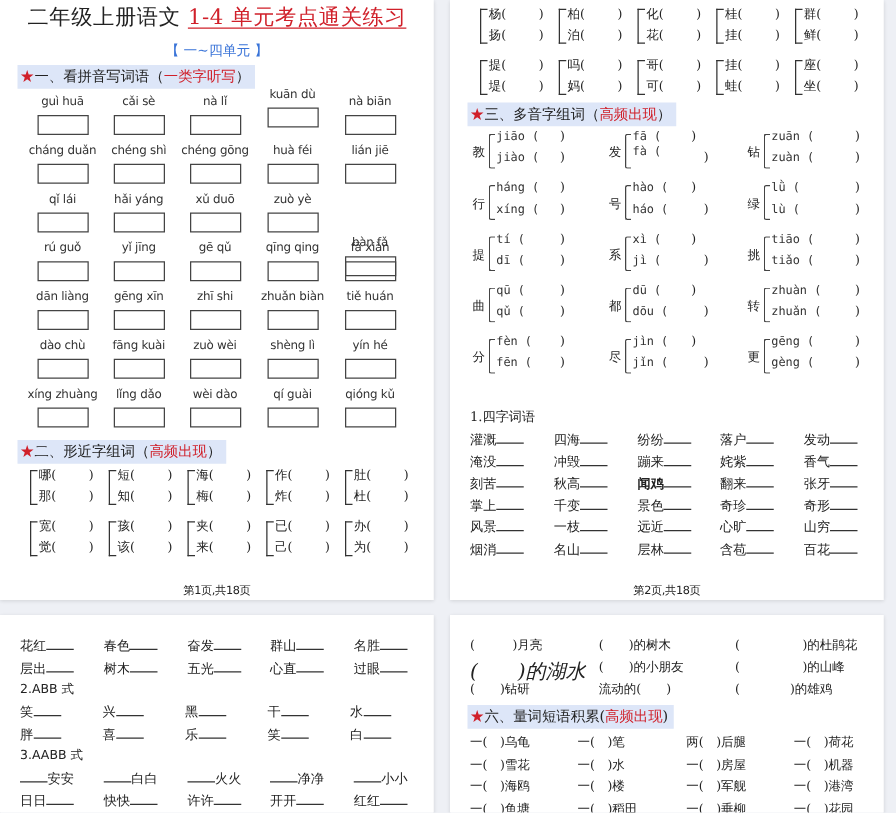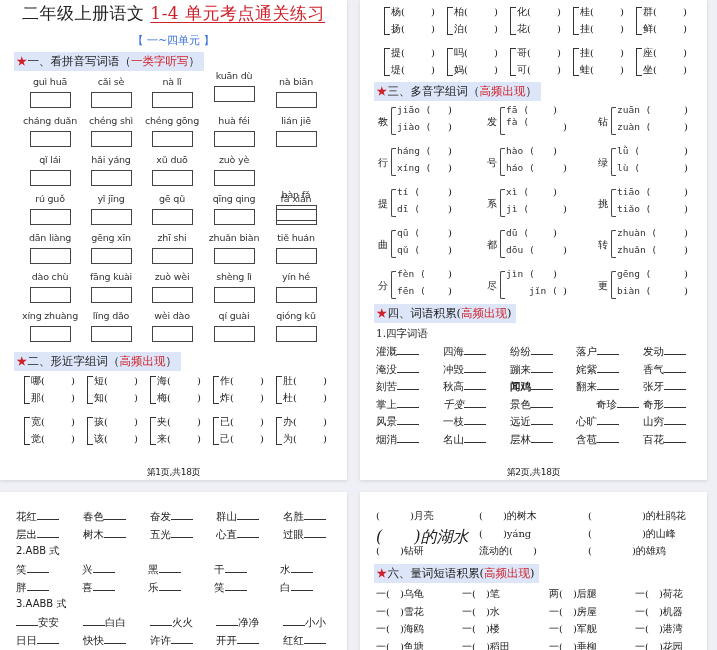"jǐn (" div.r { margin-left: 23px -> none }
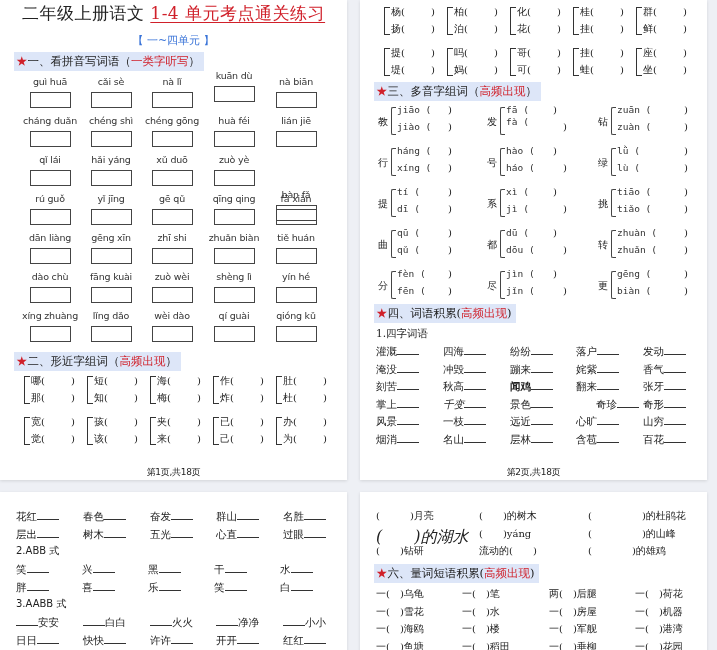"biàn" span { text: biàn -> gèng }
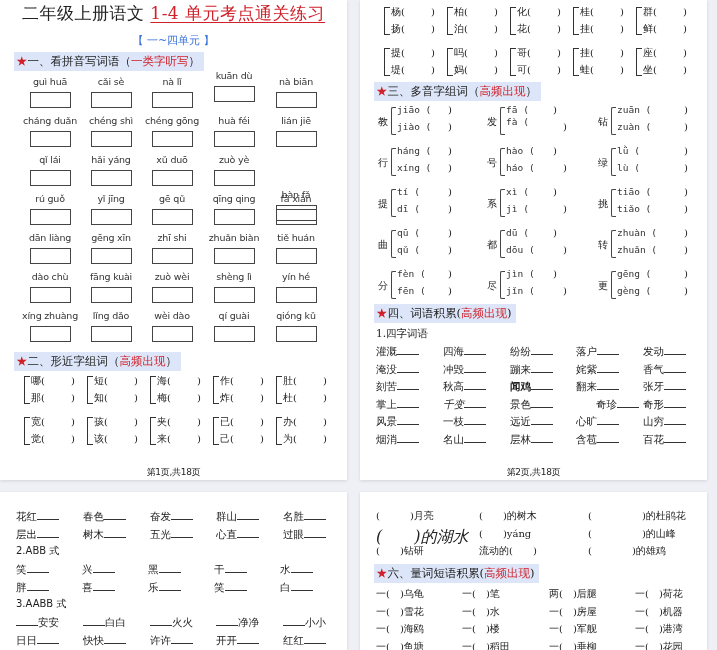"★四、词语积累(高频出现)" div.sec { html: <div> <span>★</span><span>四、词语积累(</span><span>高频出现</span><span>)</span> </div> -> none }
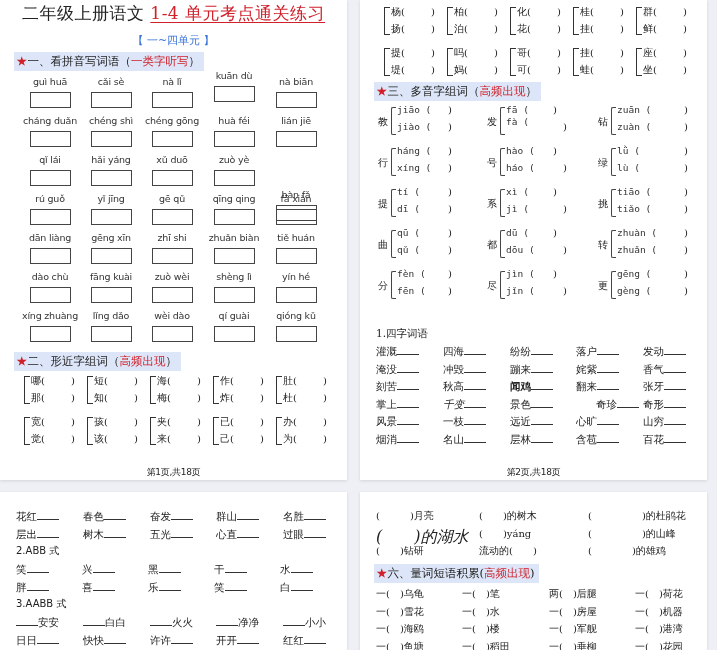"千变" div.wd { font-style: italic -> none }
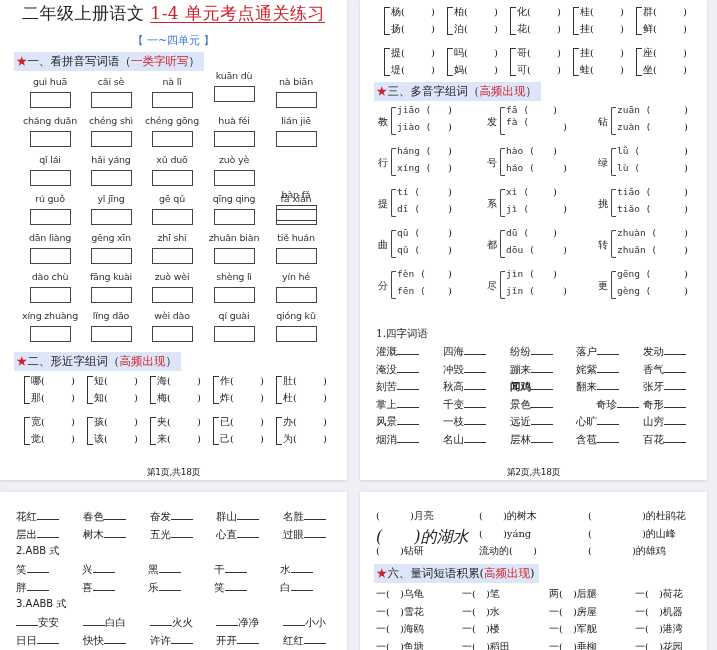"奇珍" div.wd { margin-left: 20px -> none }
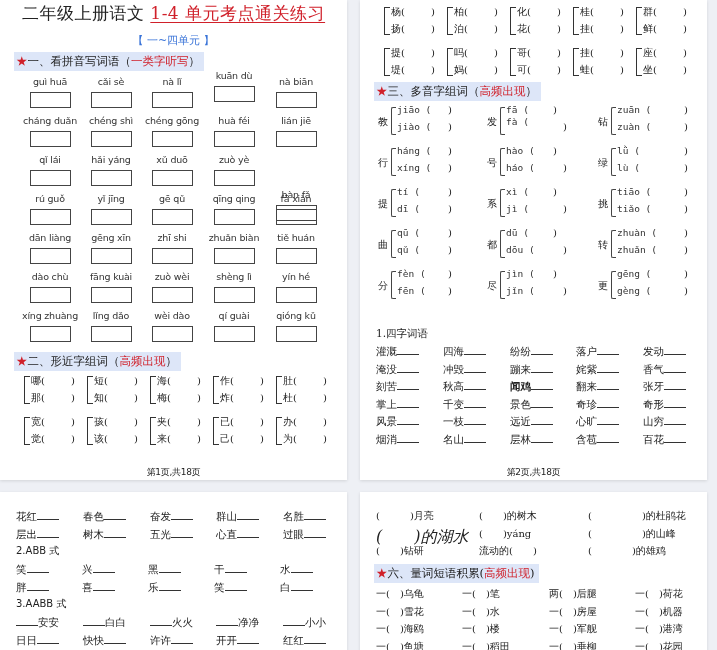"( )yáng" div.wd { text: yáng -> 的小朋友 }
